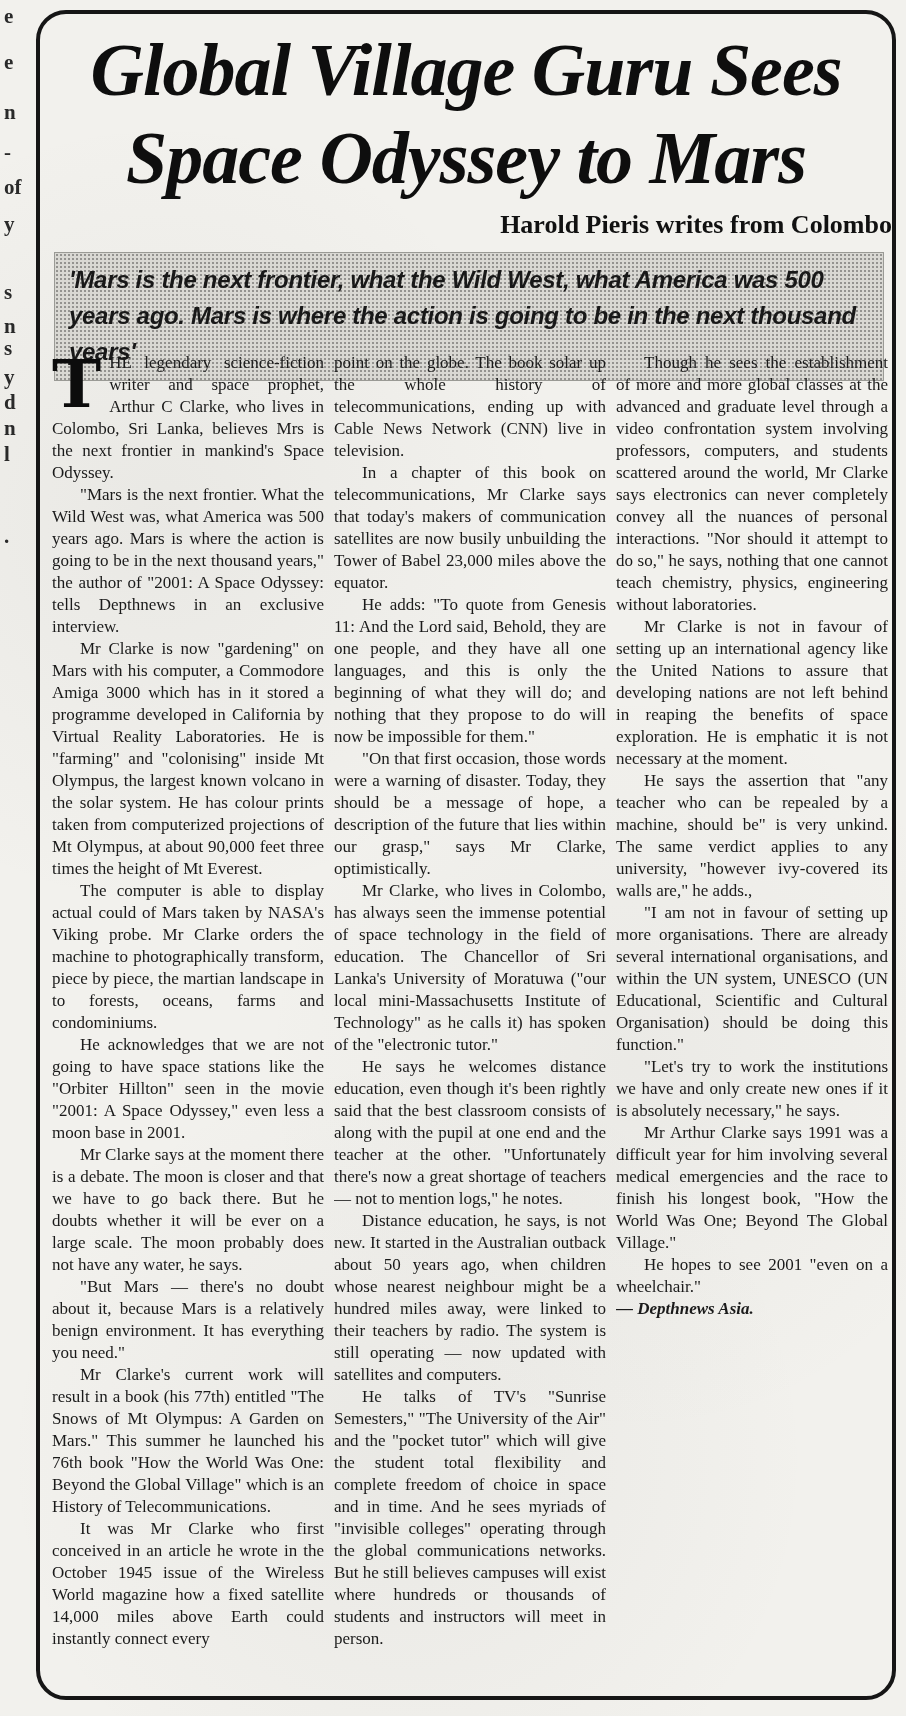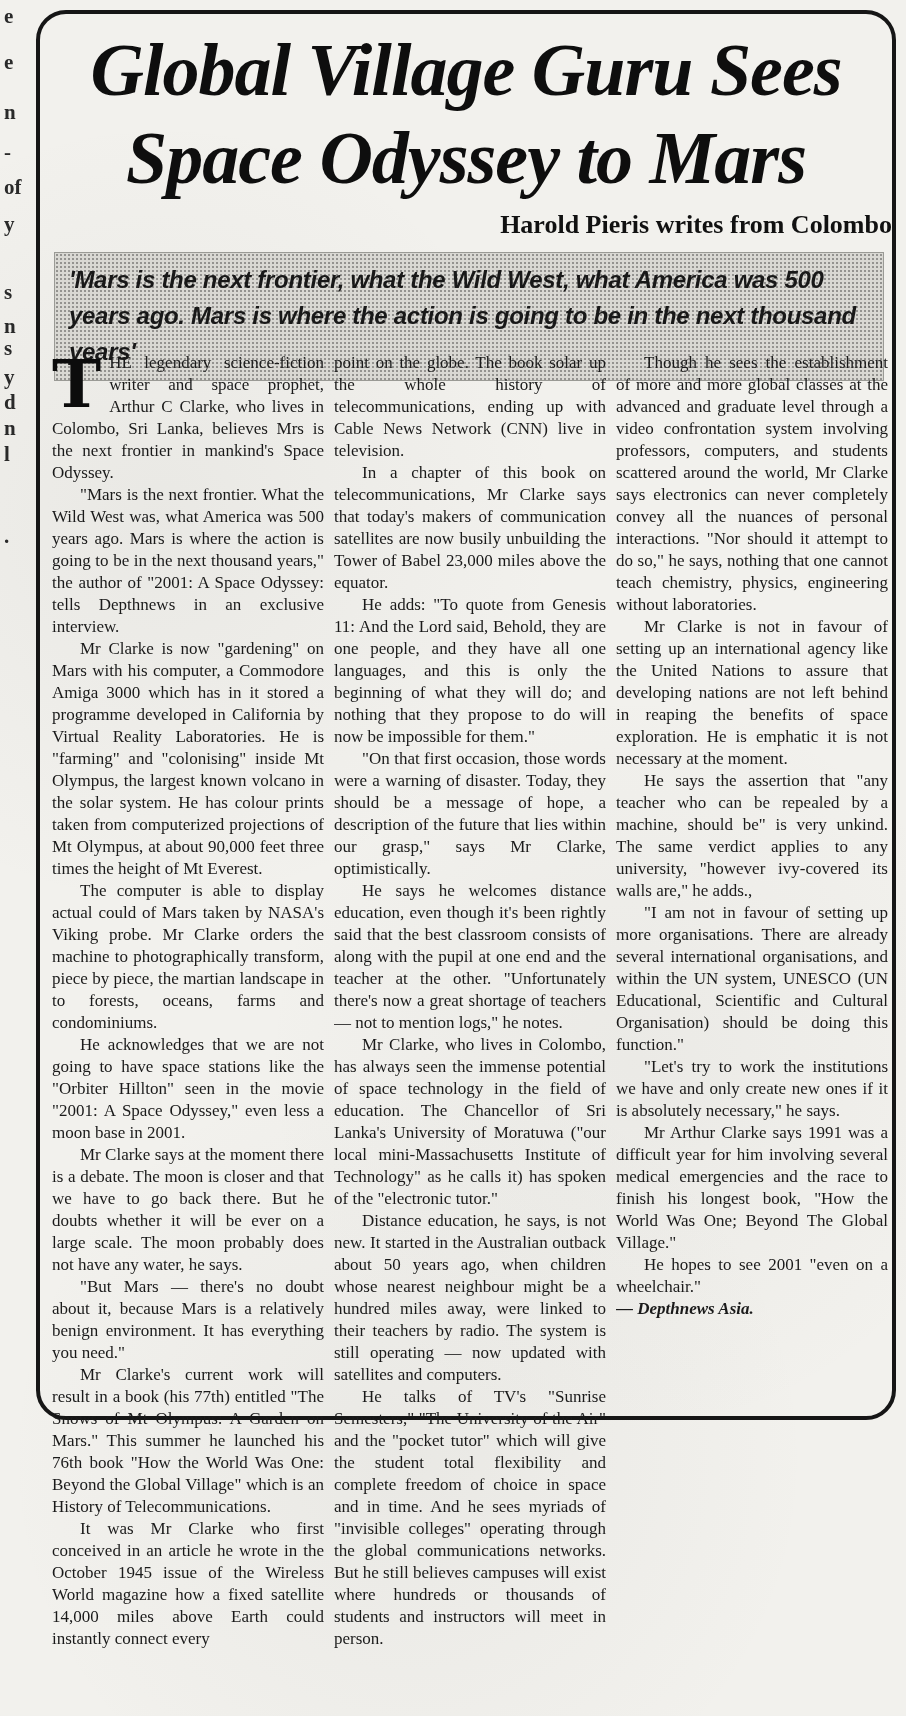"Global Village Guru Sees" .article-box { height: 1410px -> 1690px }
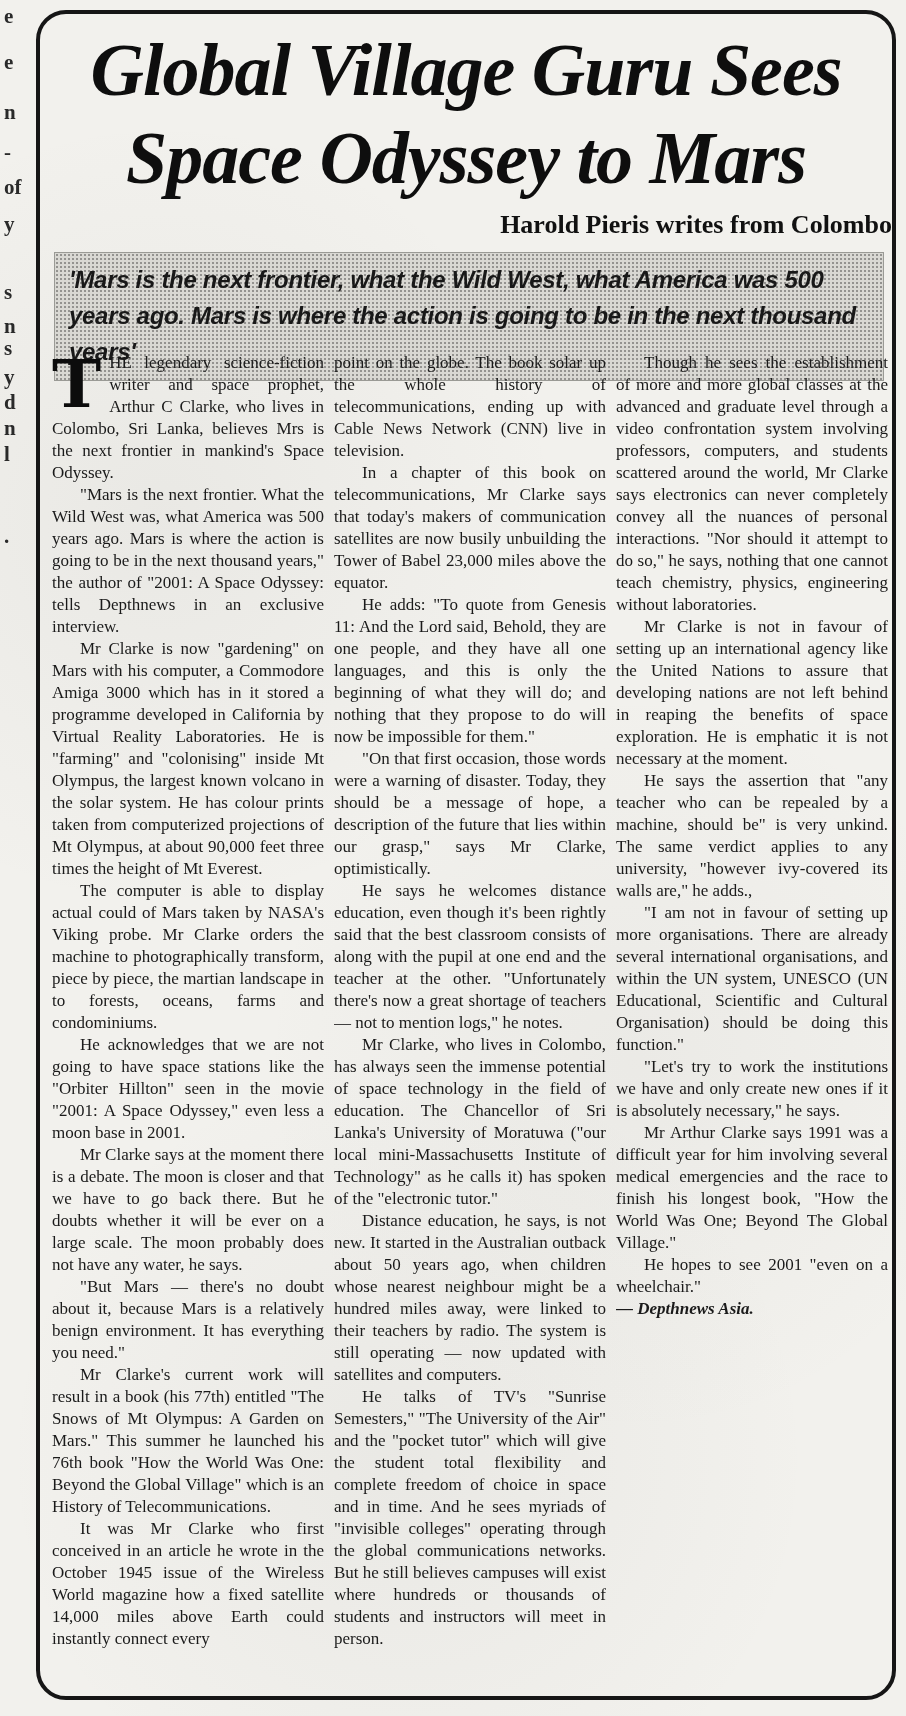"He says he welcomes distance" p { order: before "Mr Clarke, who lives in" -> after "Mr Clarke, who lives in" }
